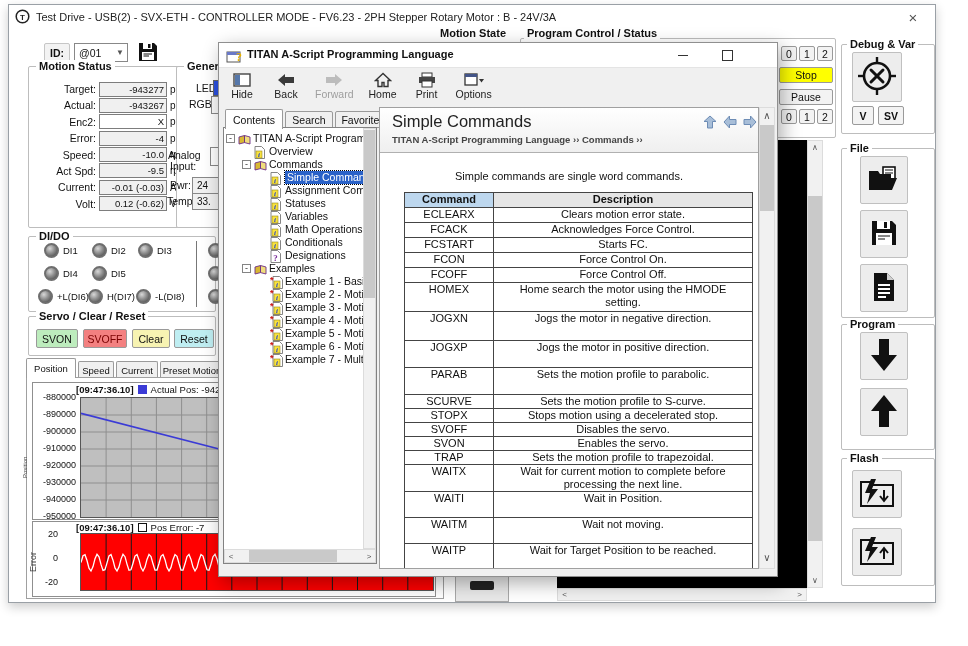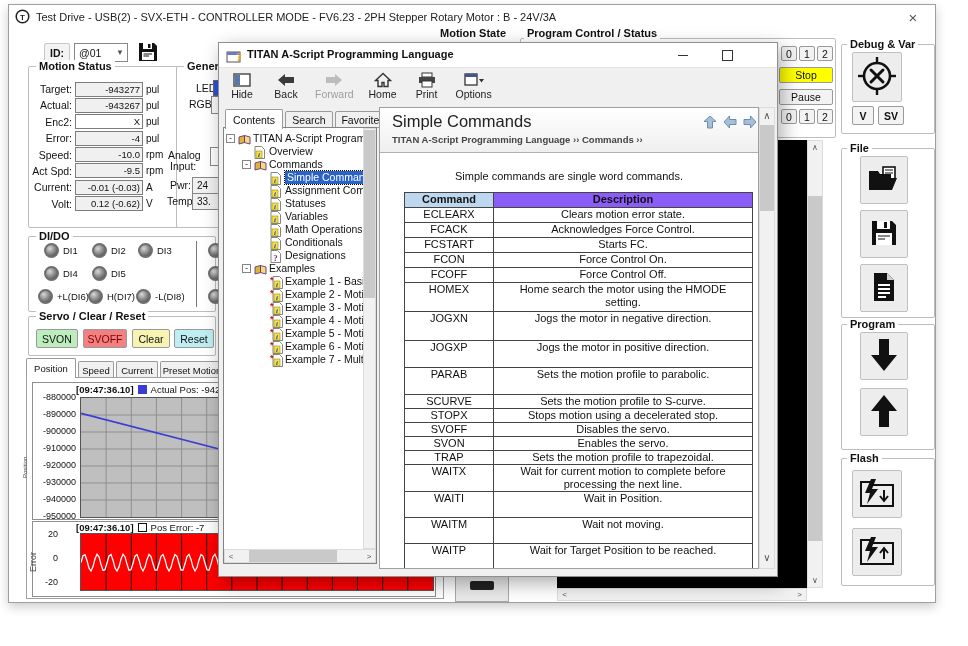"Target:" #ms-rows { left: 26px -> 50px }
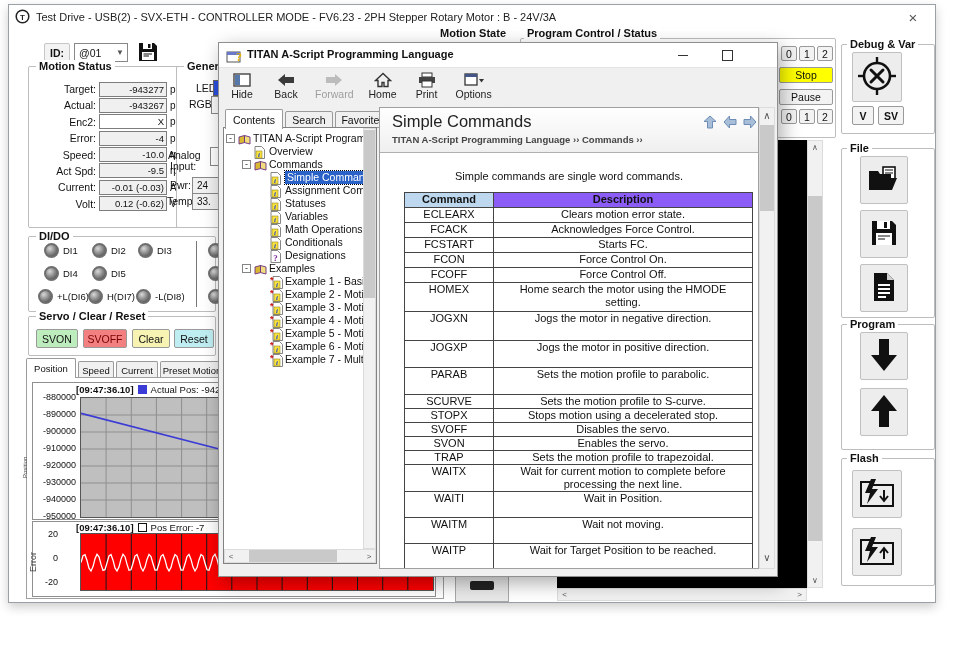"Description" th { background: #8b5cf6 -> #e5e5e5 }
